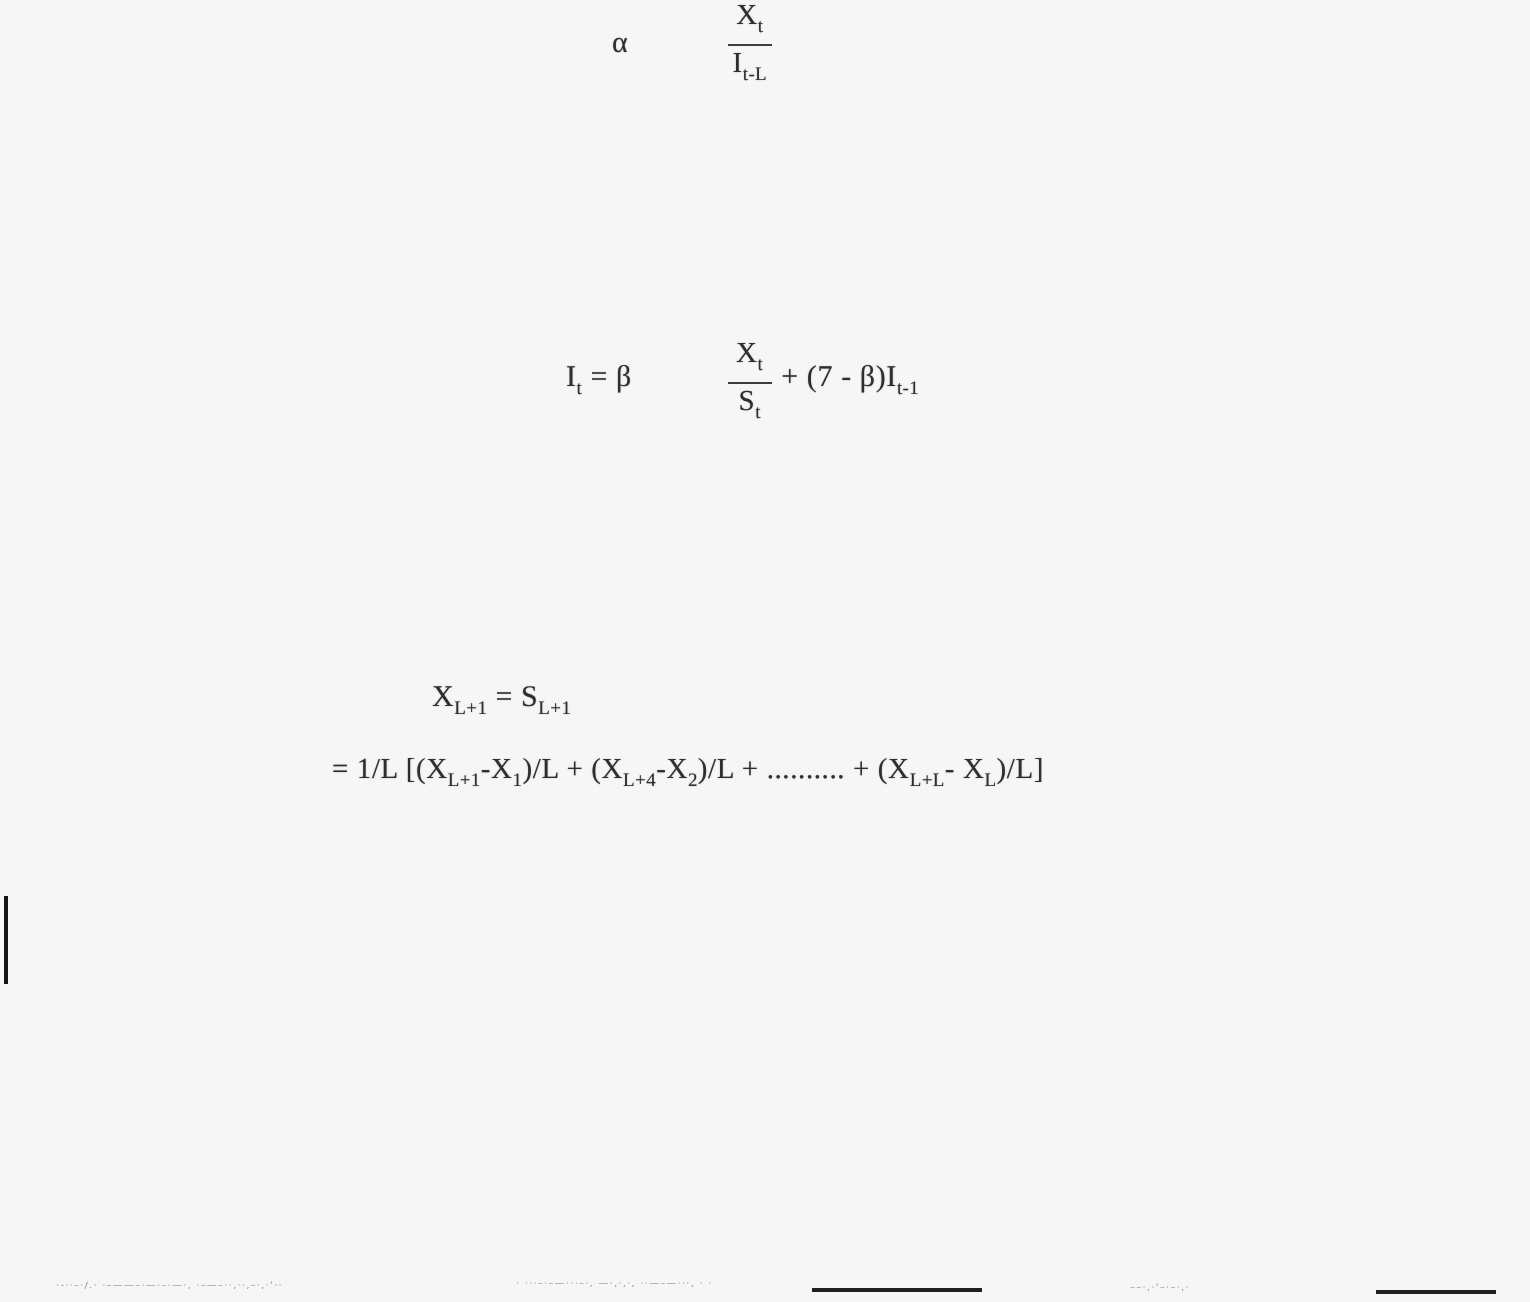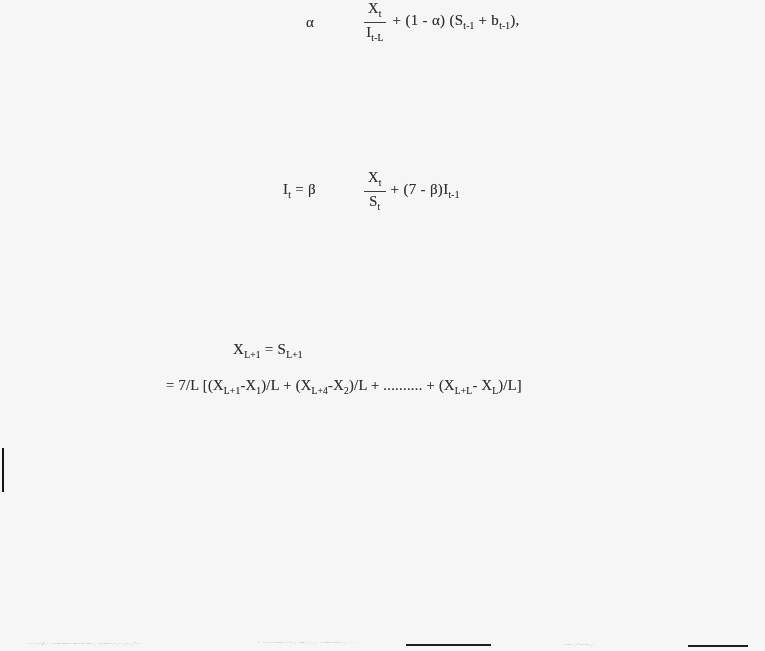"+ (1 - α) (St-1" span.run { html: <span><span>+ (1 - α) (S</span><sub>t-1</sub><span> + b</span><sub>t-1</sub><span>),</span></span> -> none }
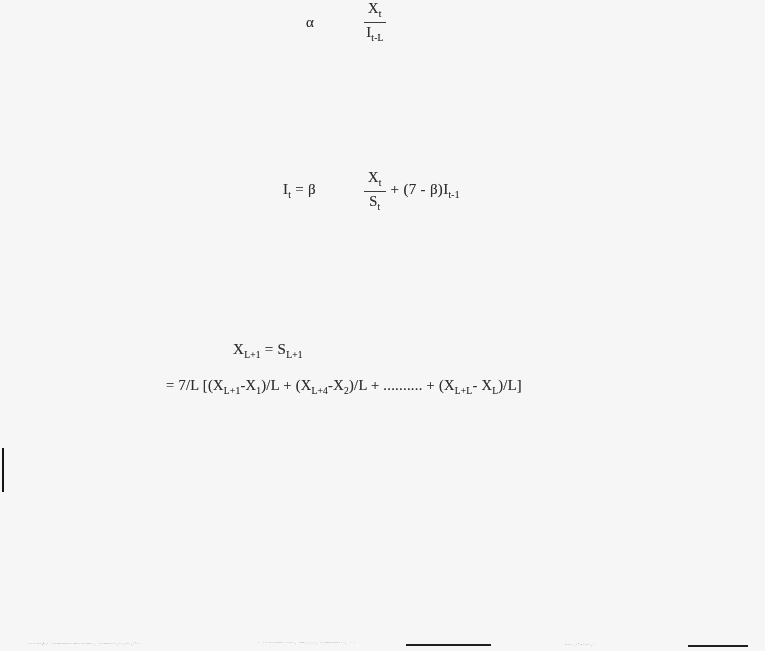"XL+1 = SL+1" .f4 { left: 233px -> 216px }
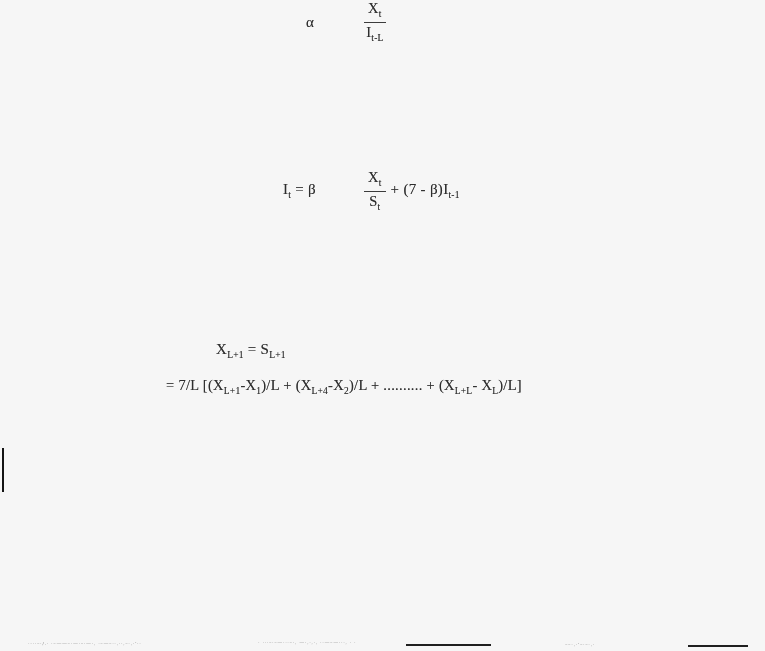"= 7/L [(X" span { text: 7/L -> 1/L }
